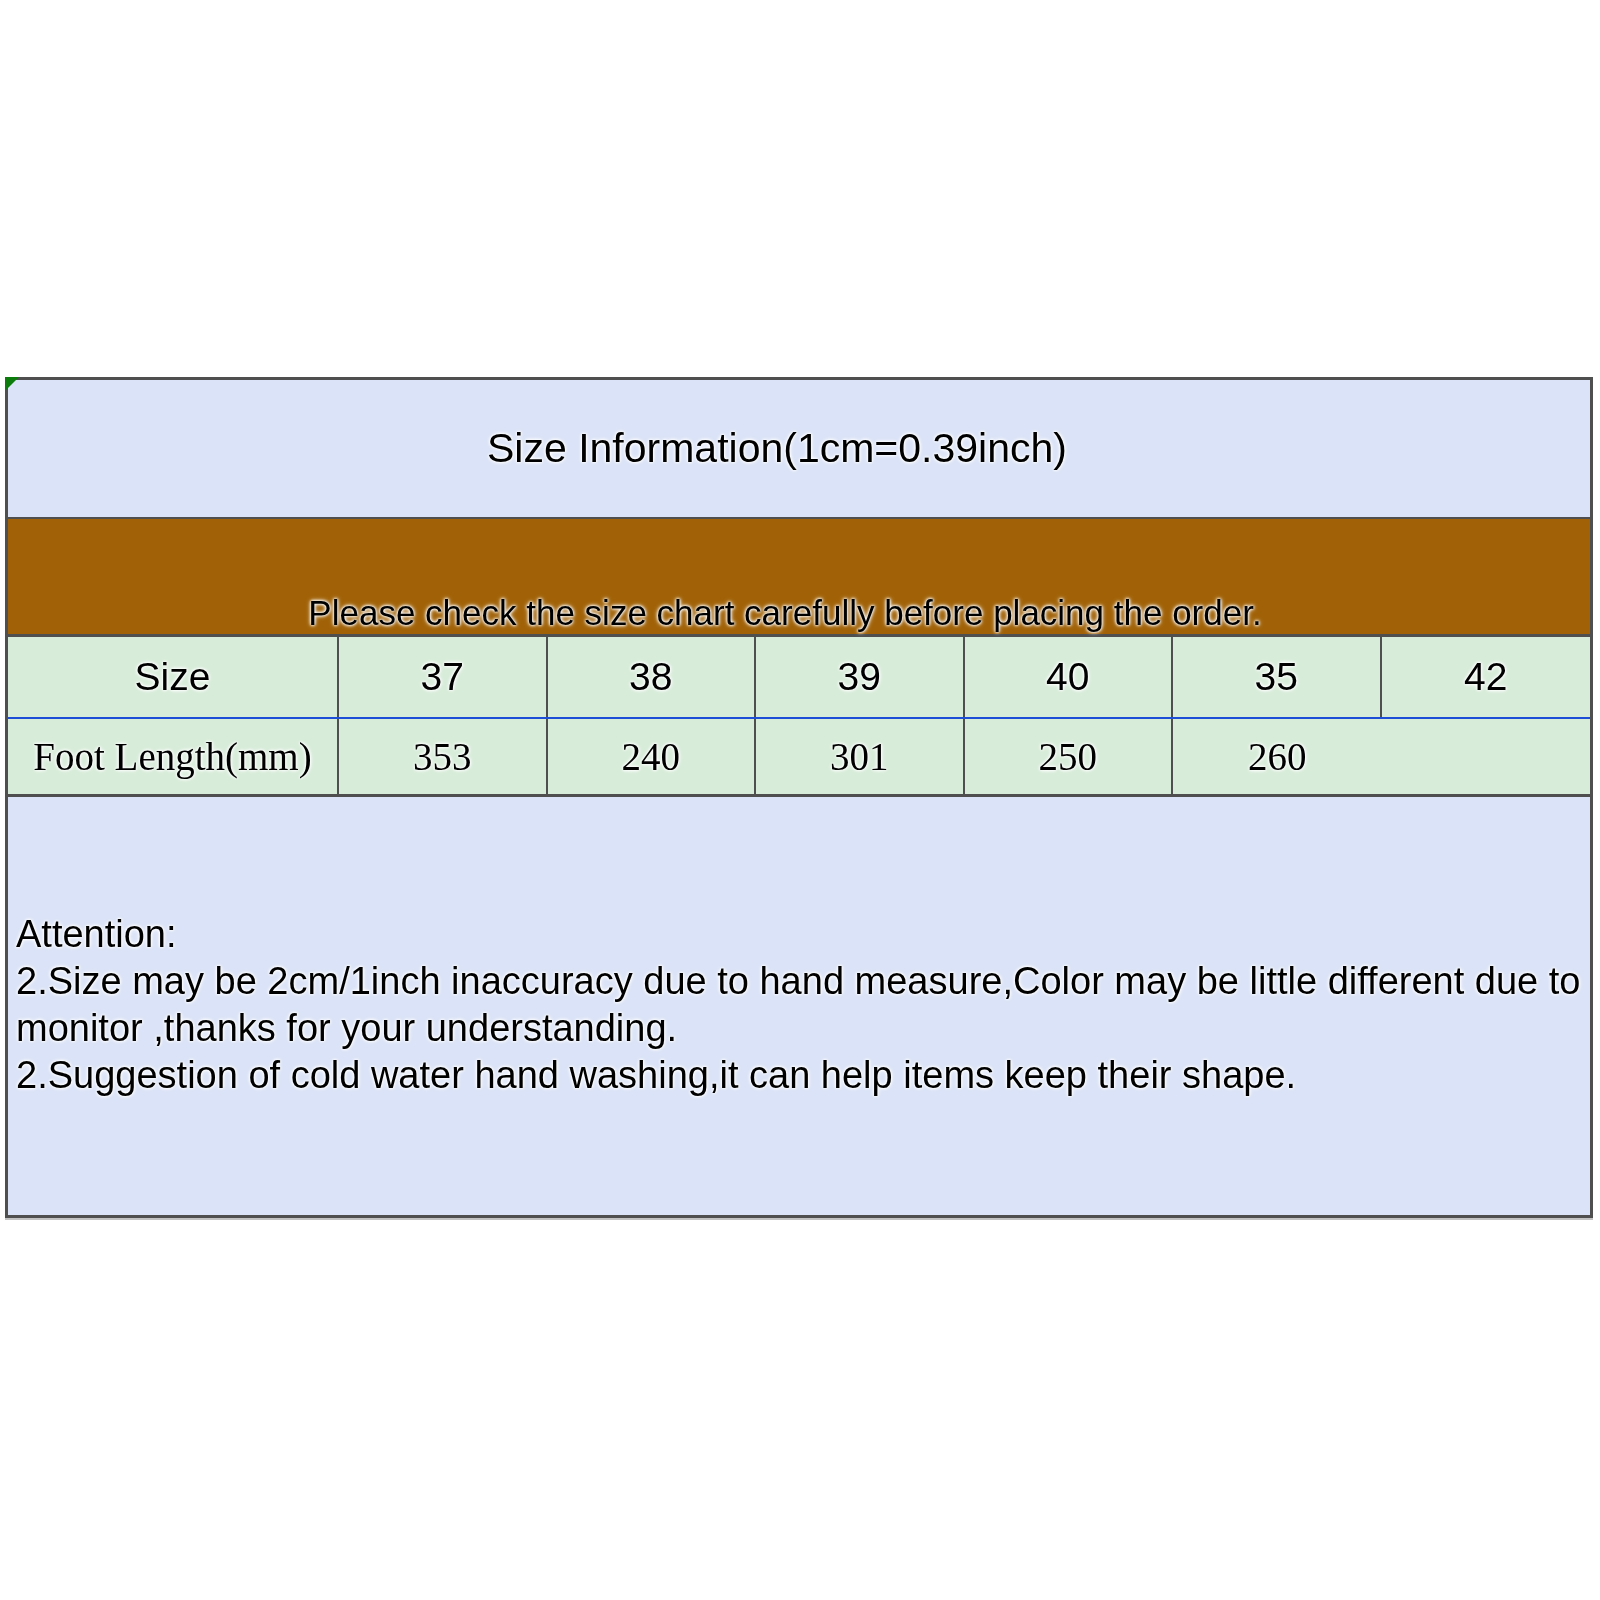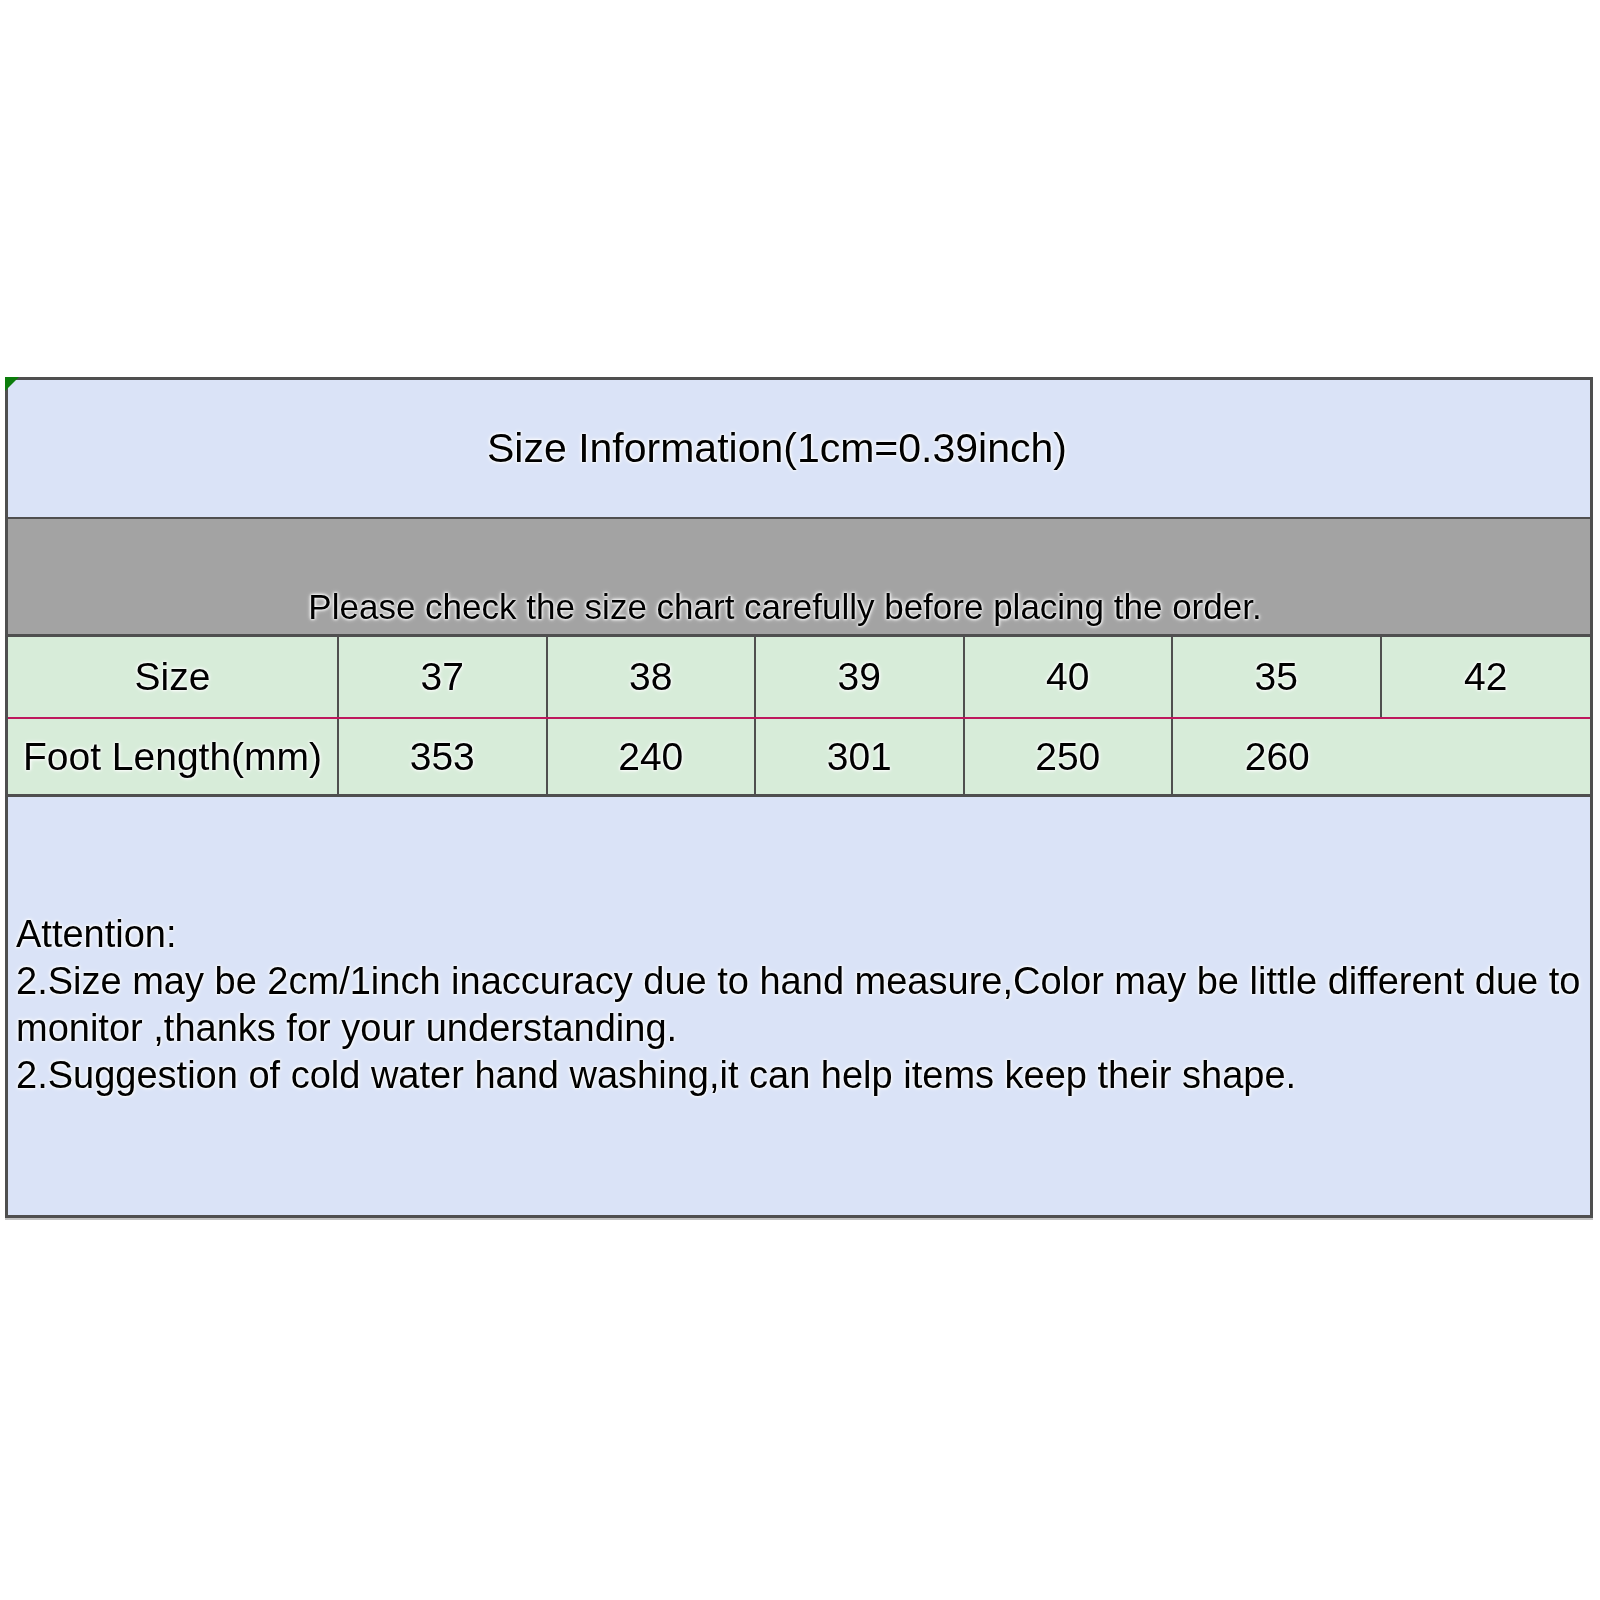"Please check the size chart" .note-row { background: #a3a3a3 -> #a16207; padding-bottom: 7px -> 1px }
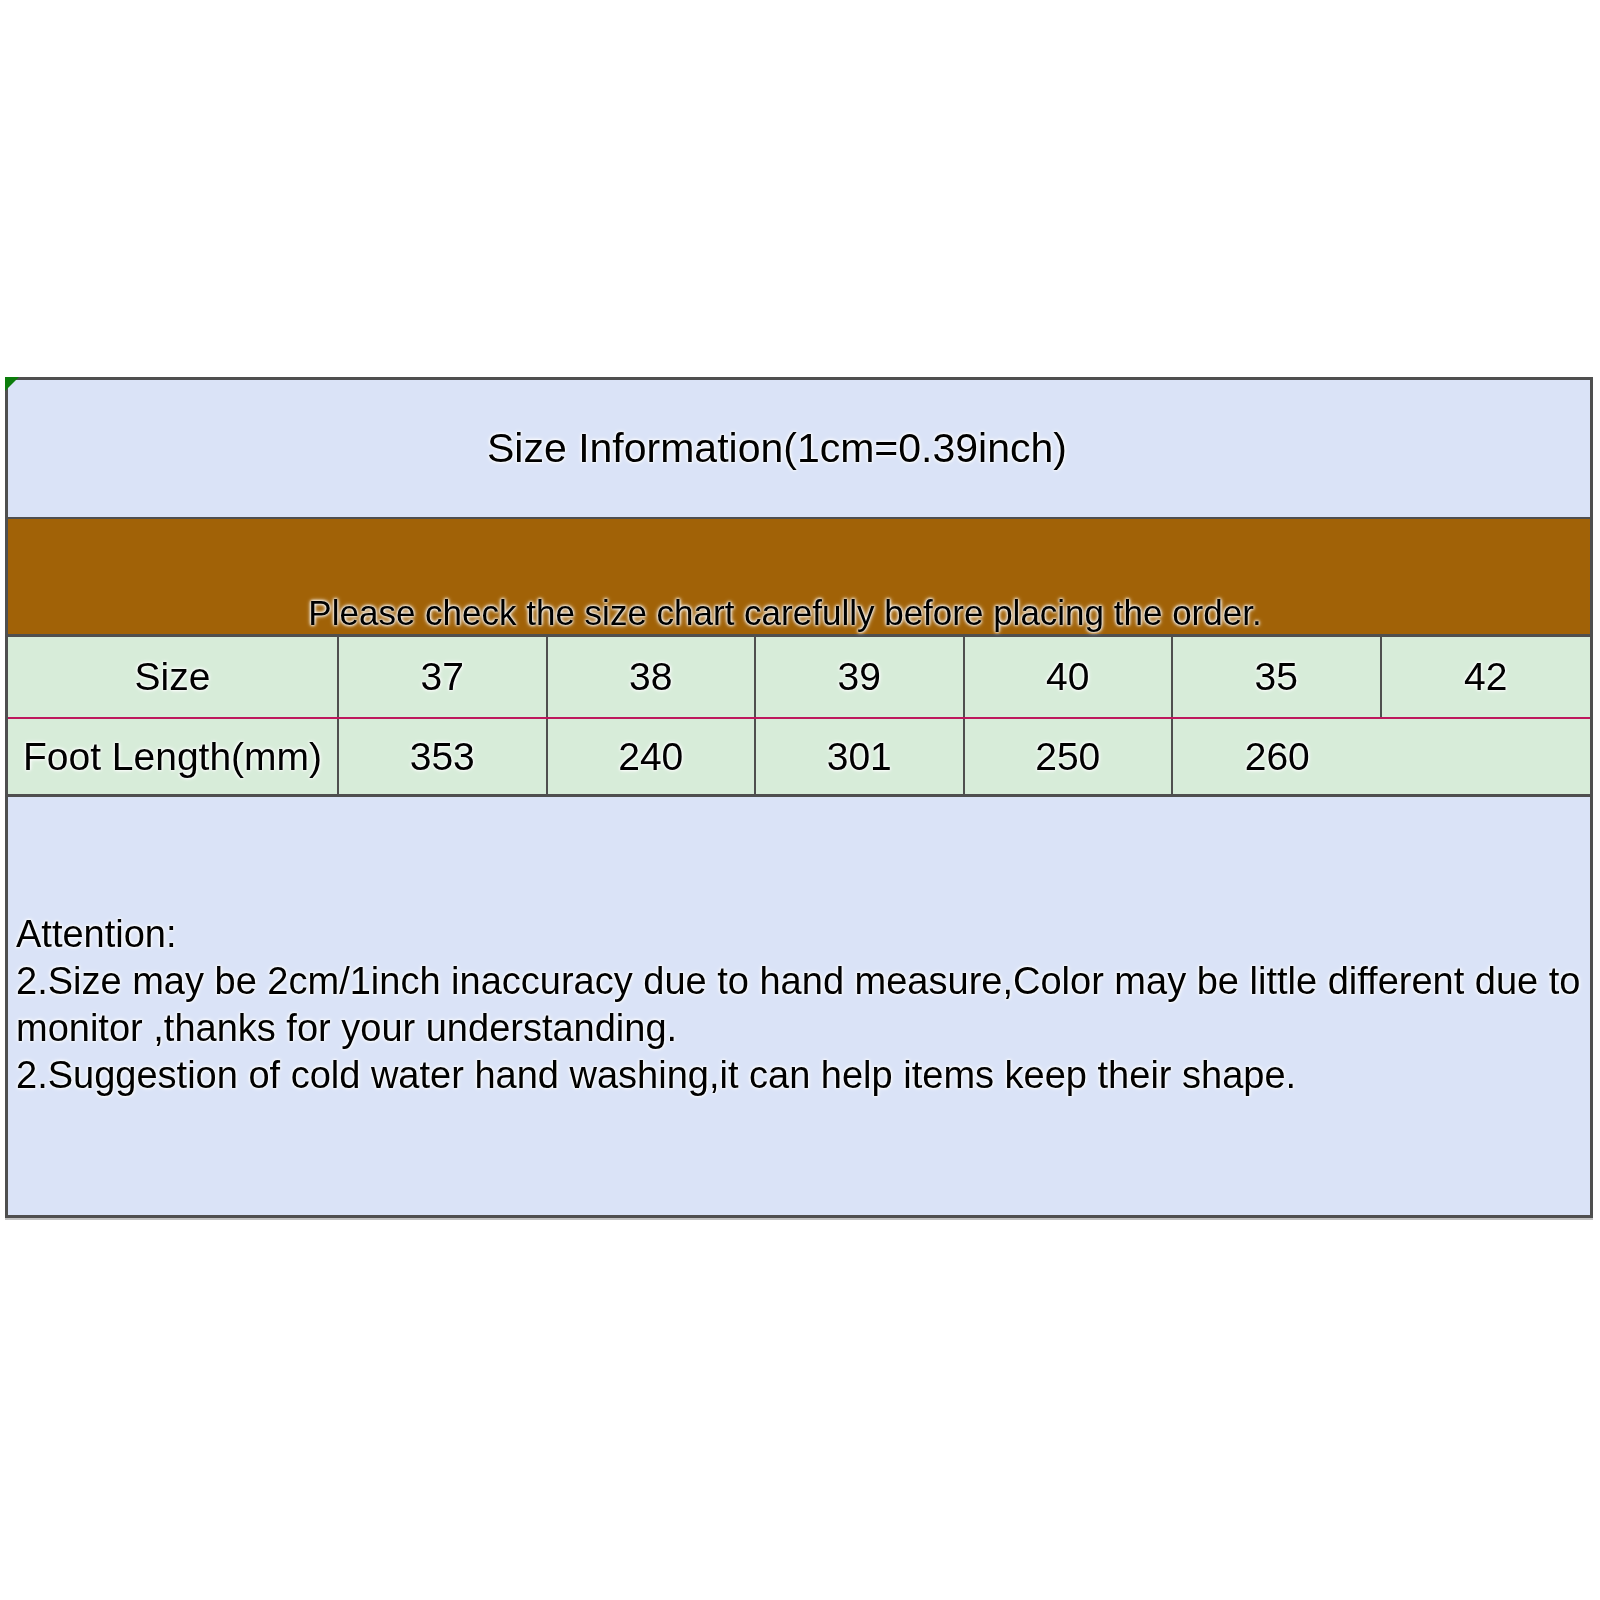"Size" .size-row { border-bottom: 2px solid #be185d -> 2px solid #1d4ed8 }
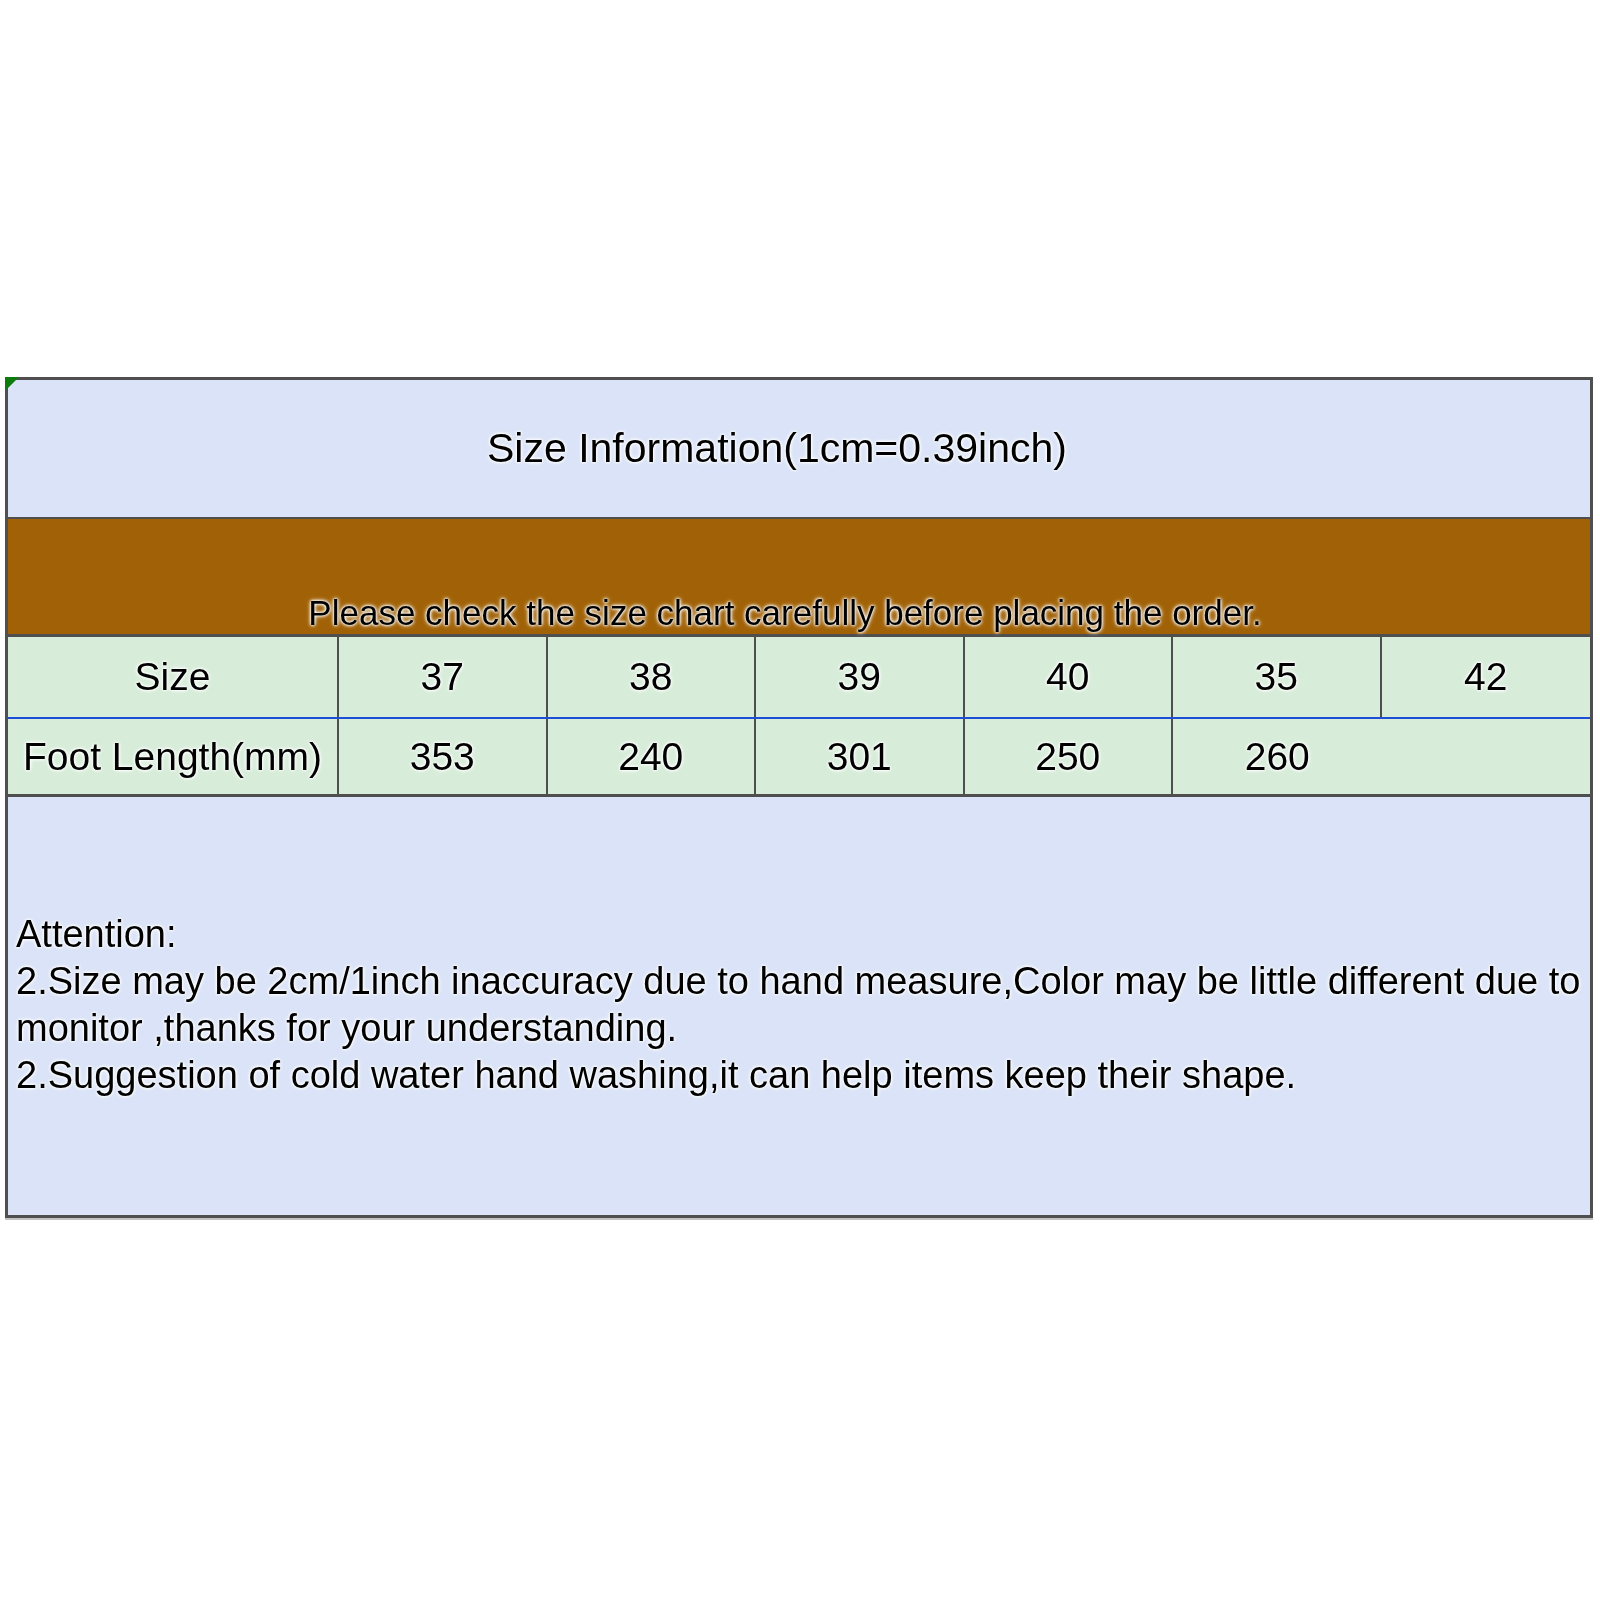"Foot Length(mm)" .foot-row { font-family: none -> Liberation Serif, serif }
